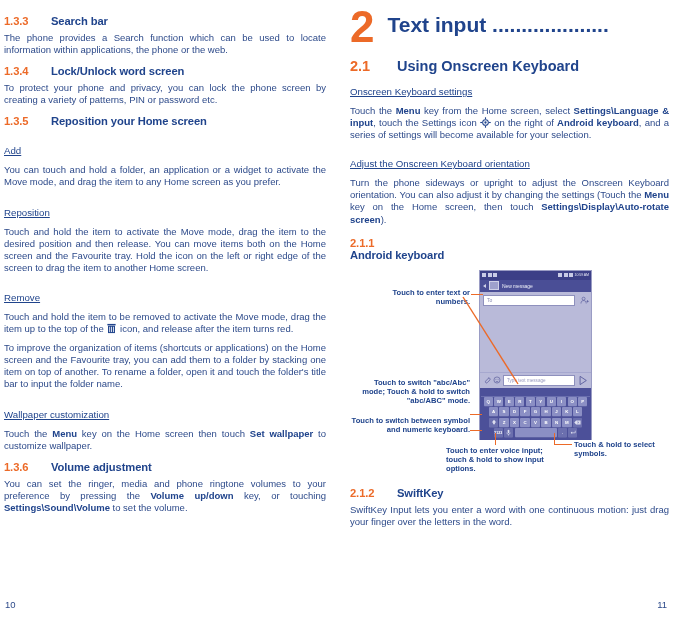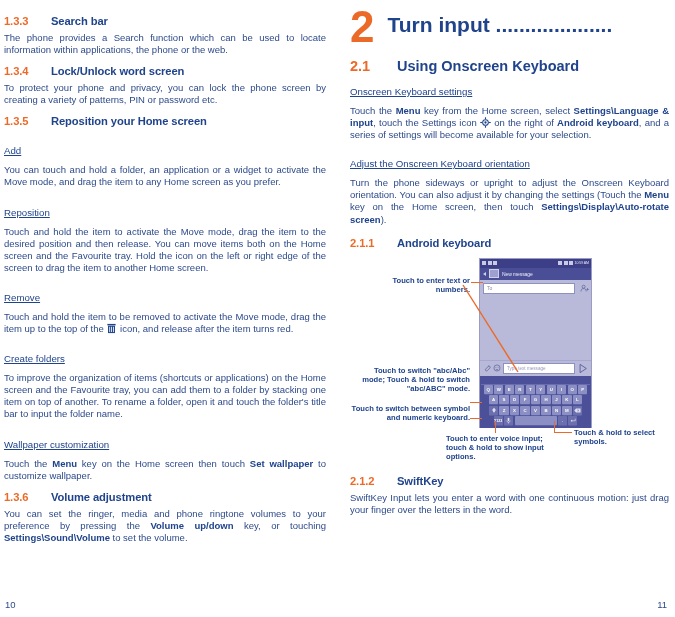"Turn input ...................." div.ctitle { text: Turn -> Text }
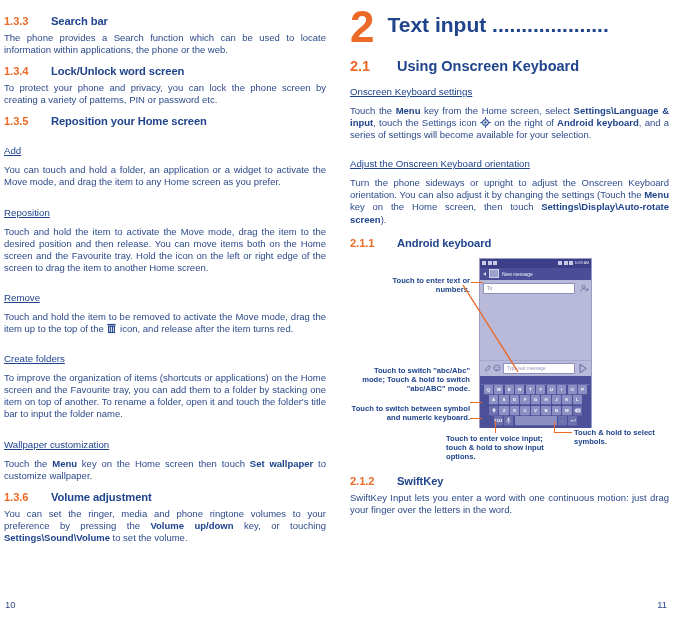"2.1.1" div.h3 { flex-direction: none -> column }
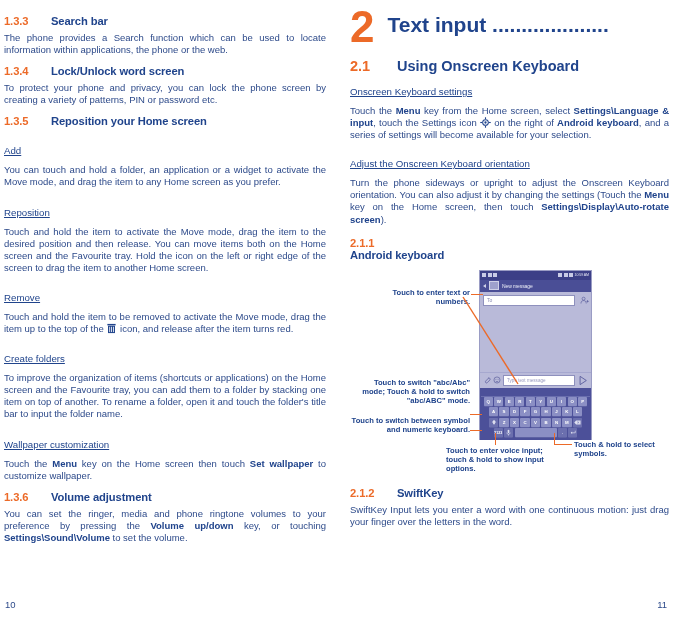"Create folders" div.h4blk { html: <div> <span>Create folders</span> </div> -> none }
